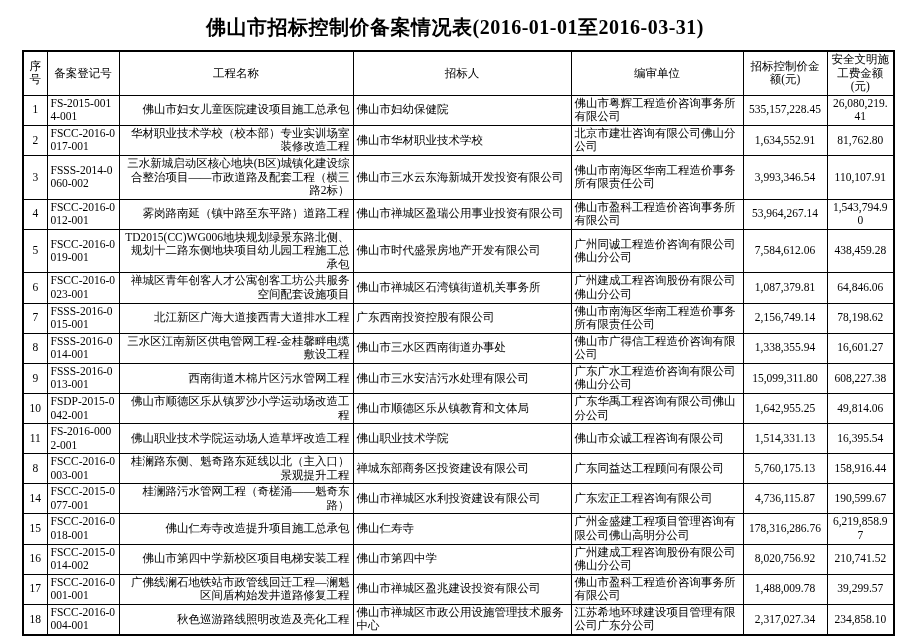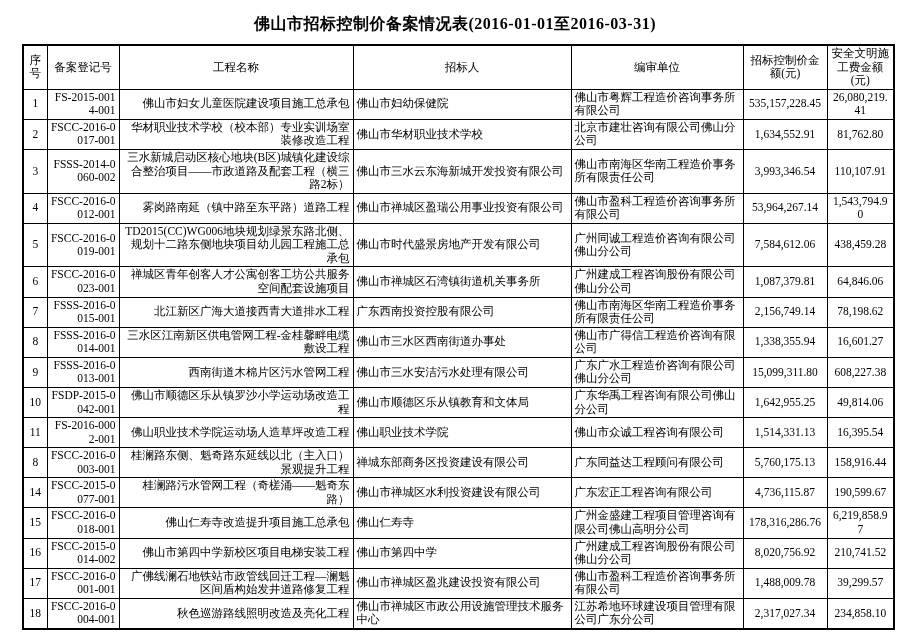"佛山市招标控制价备案情况表(2016-01-01至2016-03-31)" .doc-title { font-size: 16px -> 20px }
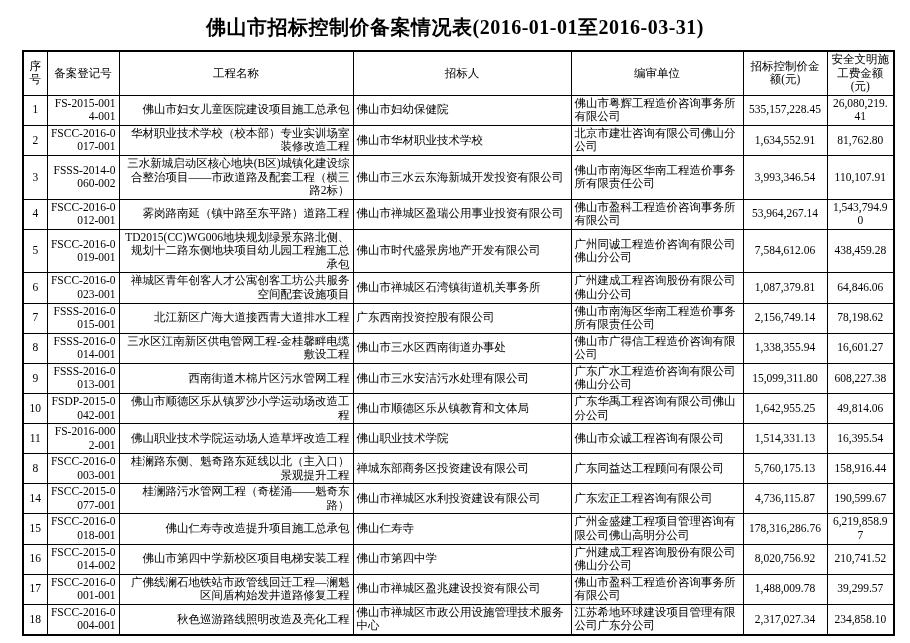"FS-2015-0014-001" .col-reg_no { text-align: right -> left }
